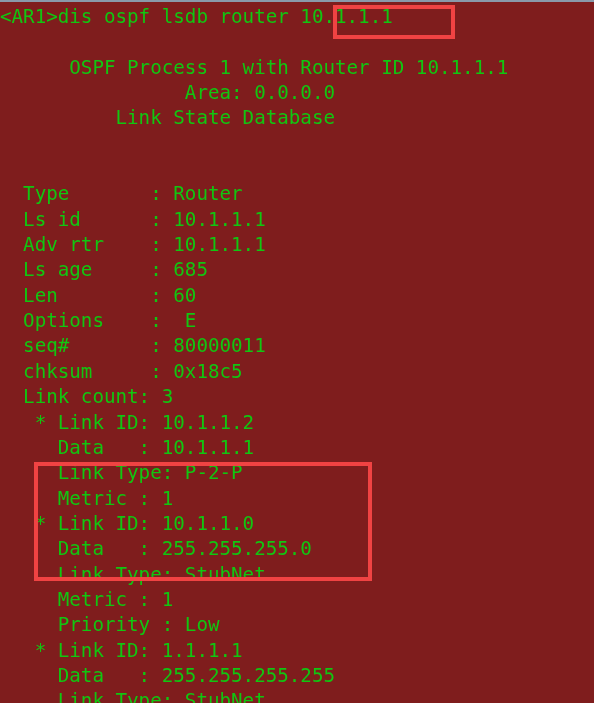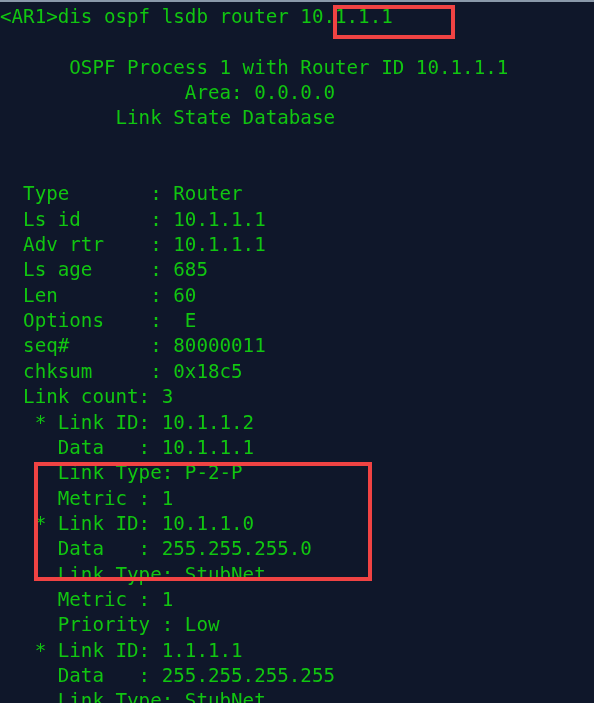"<AR1>dis ospf lsdb router 10.1.1.1" #terminal { background: #0f172a -> #7f1d1d }
